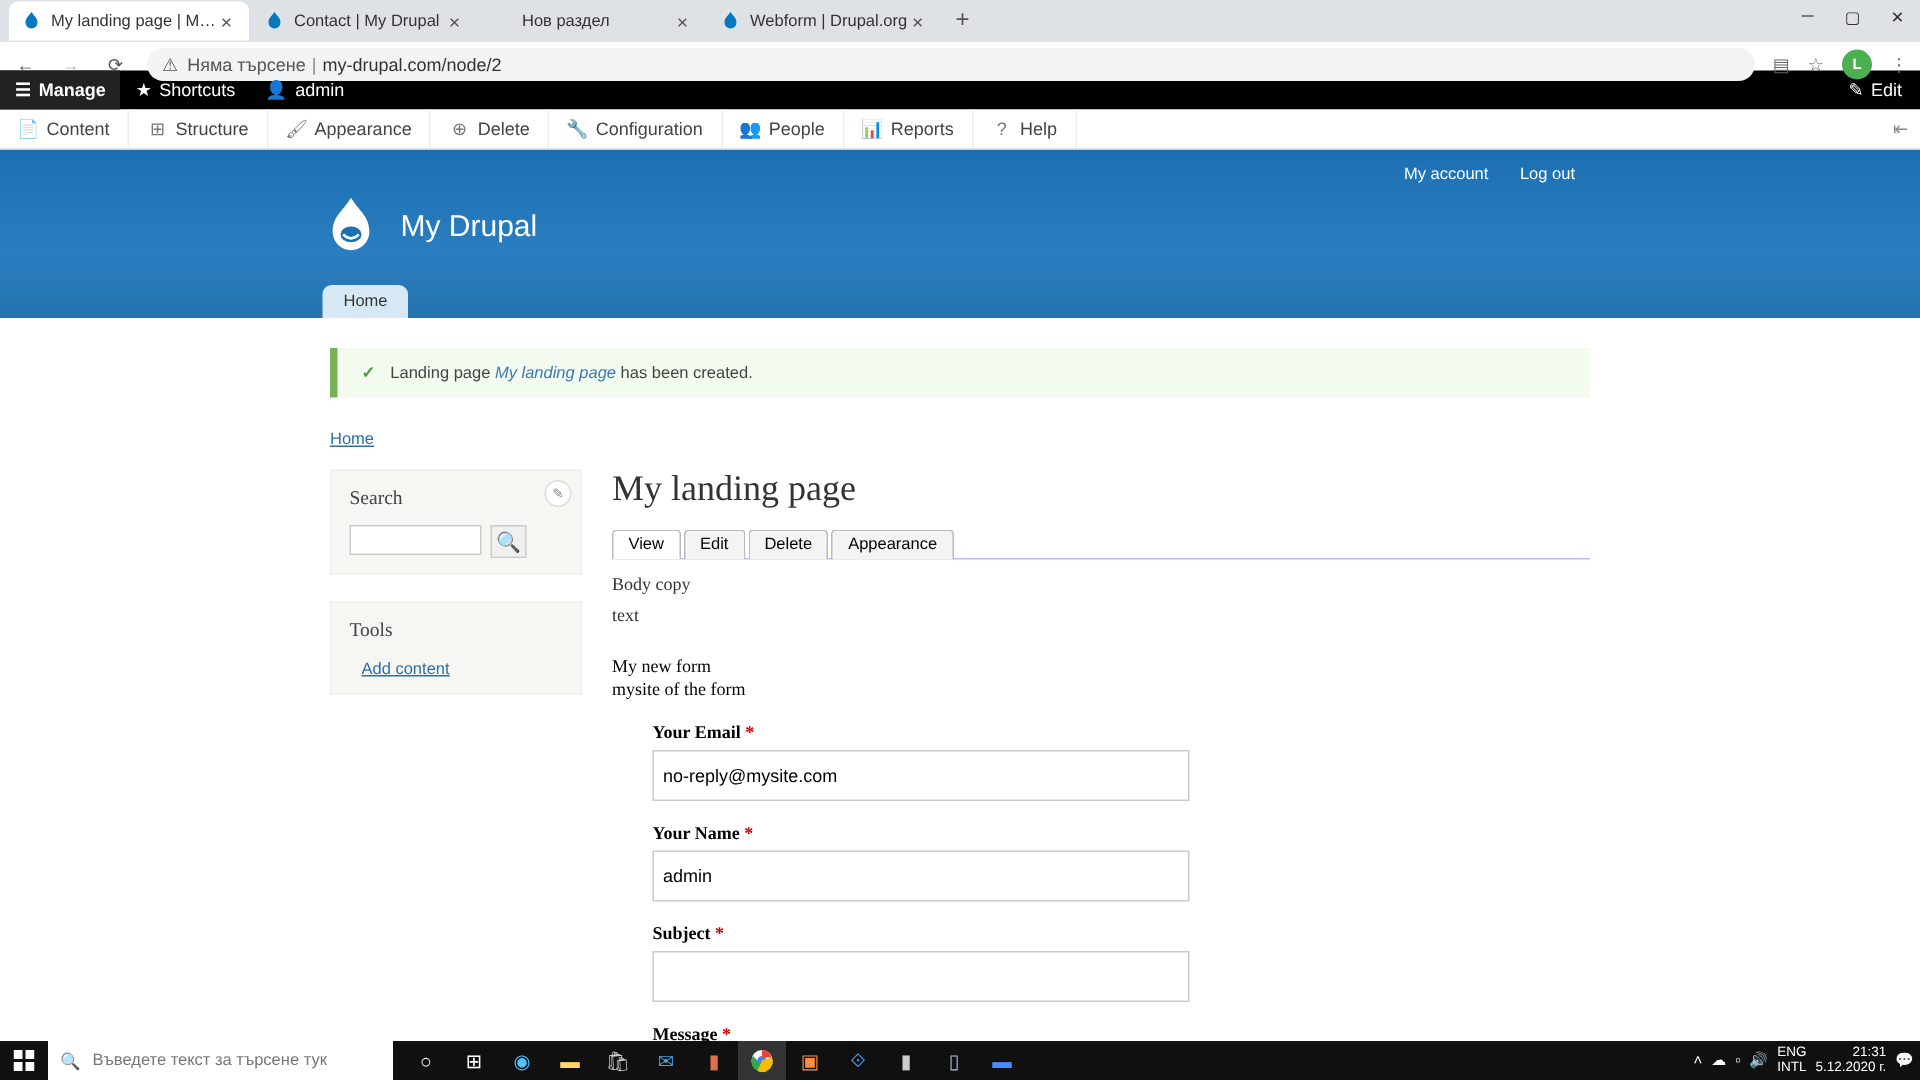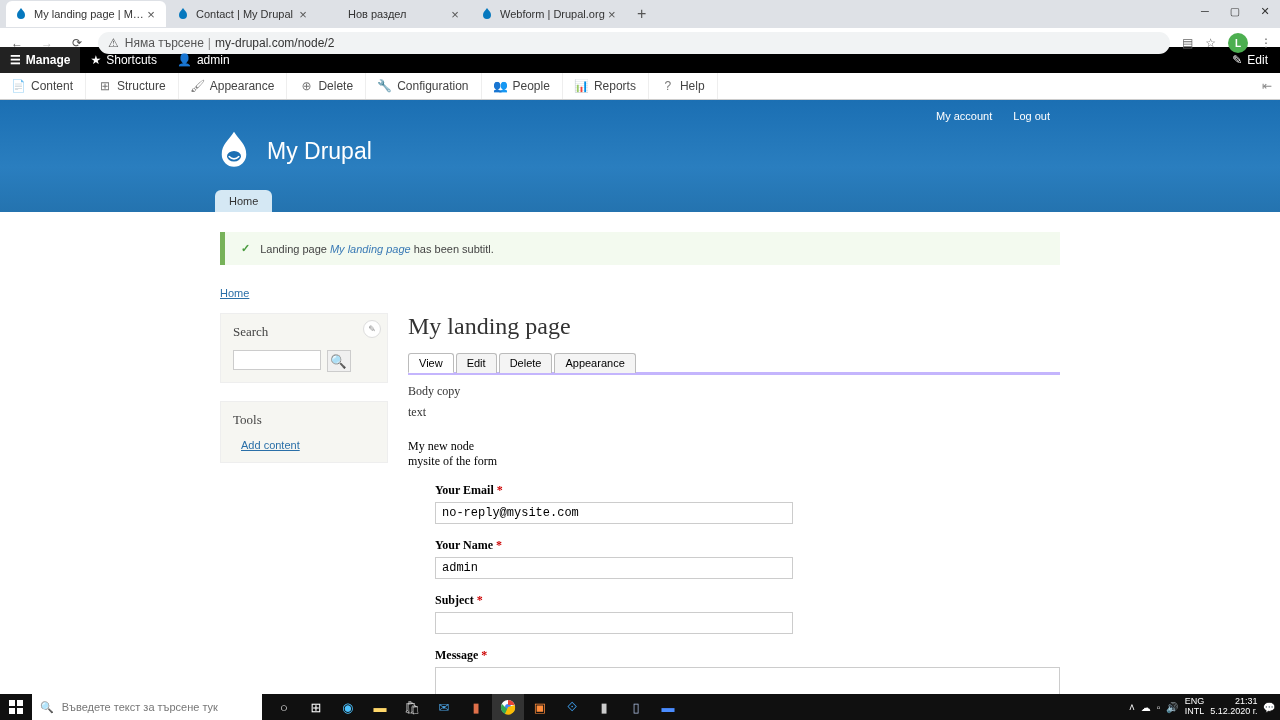"My Drupal" .site-name { font-size: 23px -> 20px }
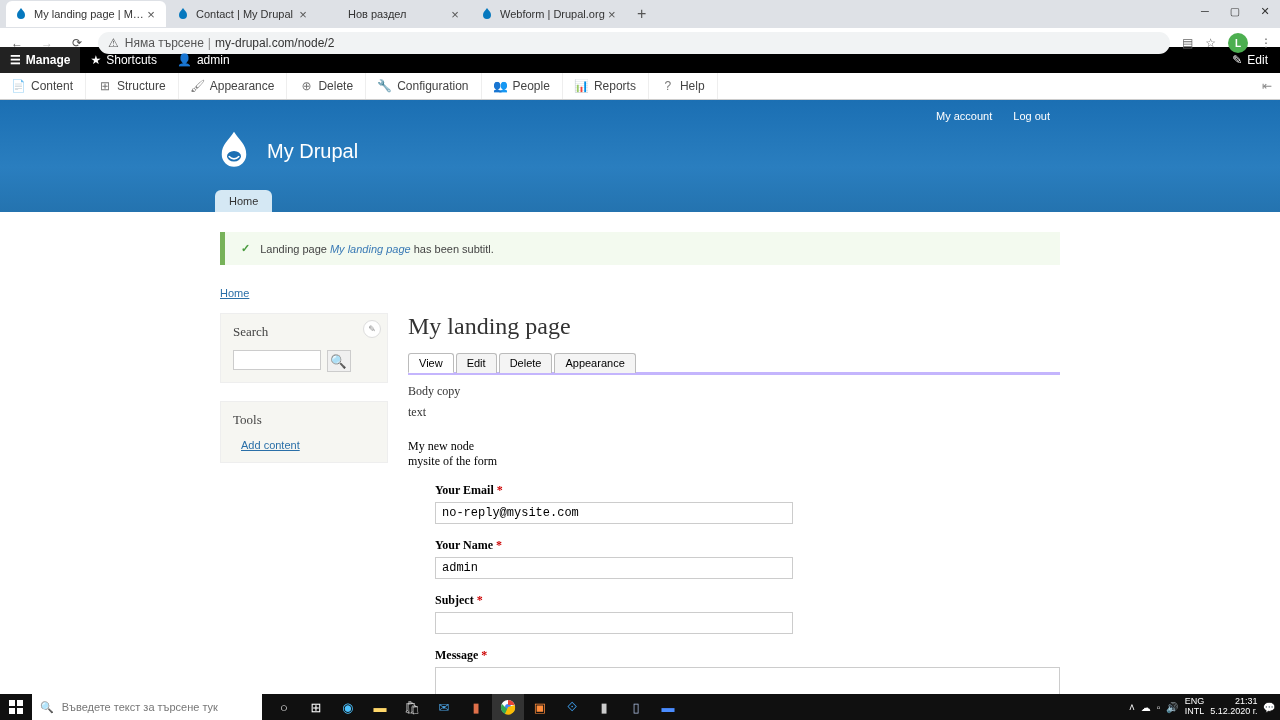"has been subtitl." span { text: subtitl -> created }
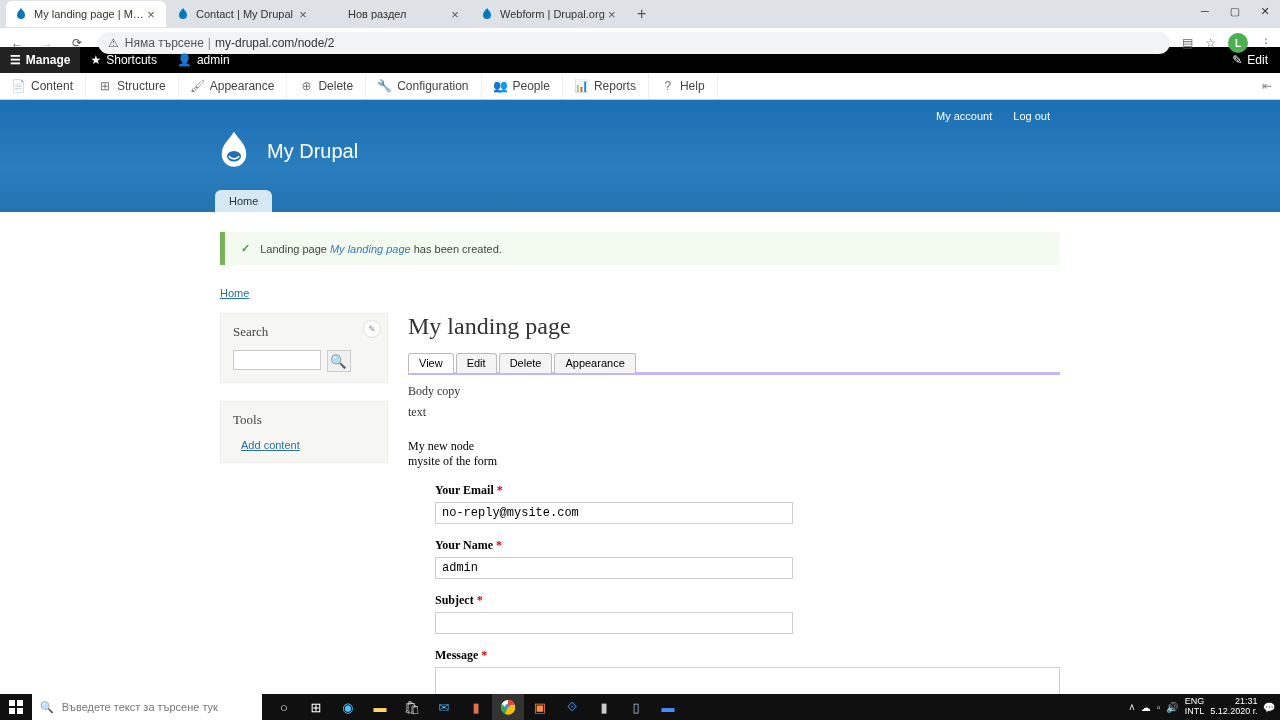"View" .tabs { border-bottom: 3px solid #c4b5fd -> 1px solid #c4b5fd }
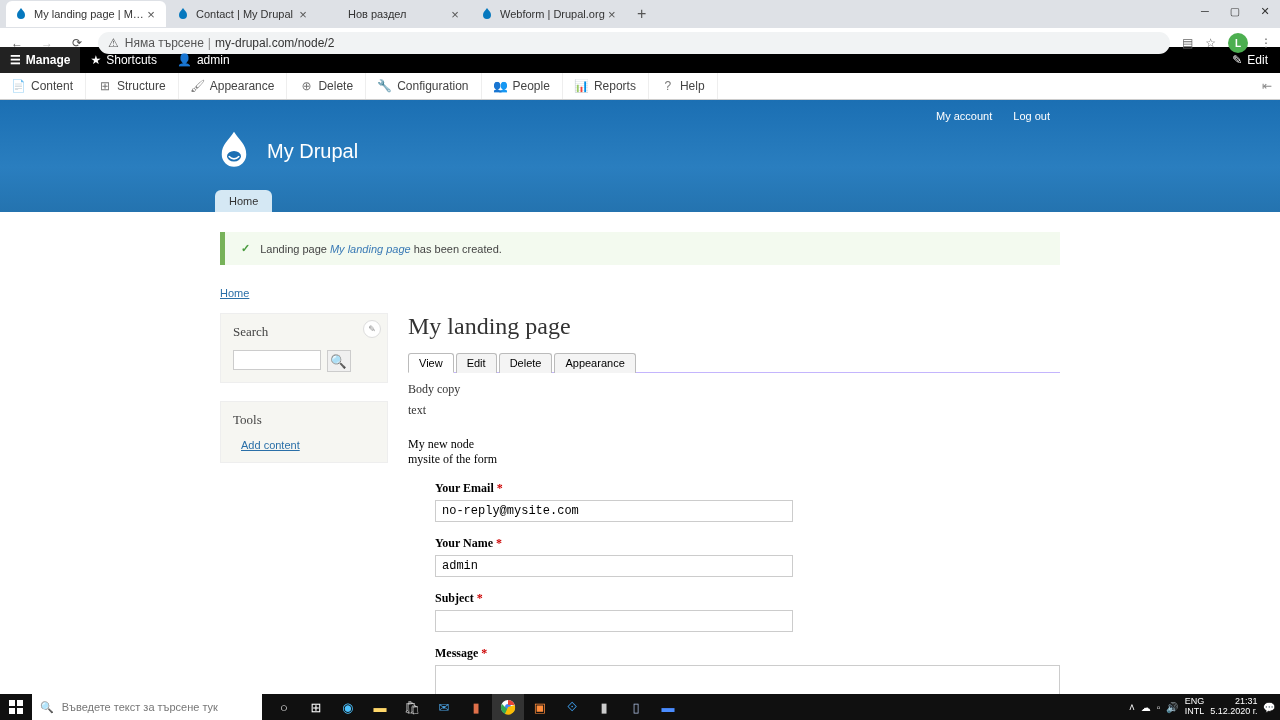"My new node" div.form-title { text: node -> form }
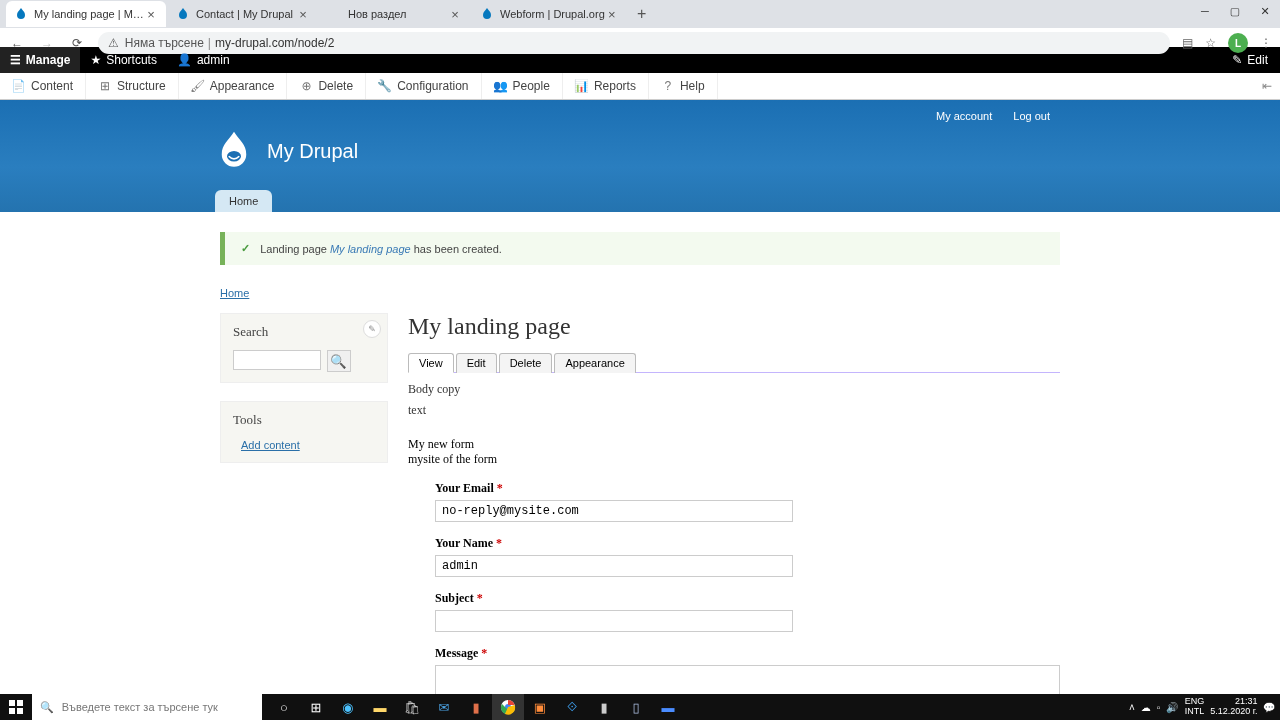"no-reply@mysite.com" .form-input { font-family: Liberation Mono, monospace -> none; padding: 4px 6px -> 16px 6px }
